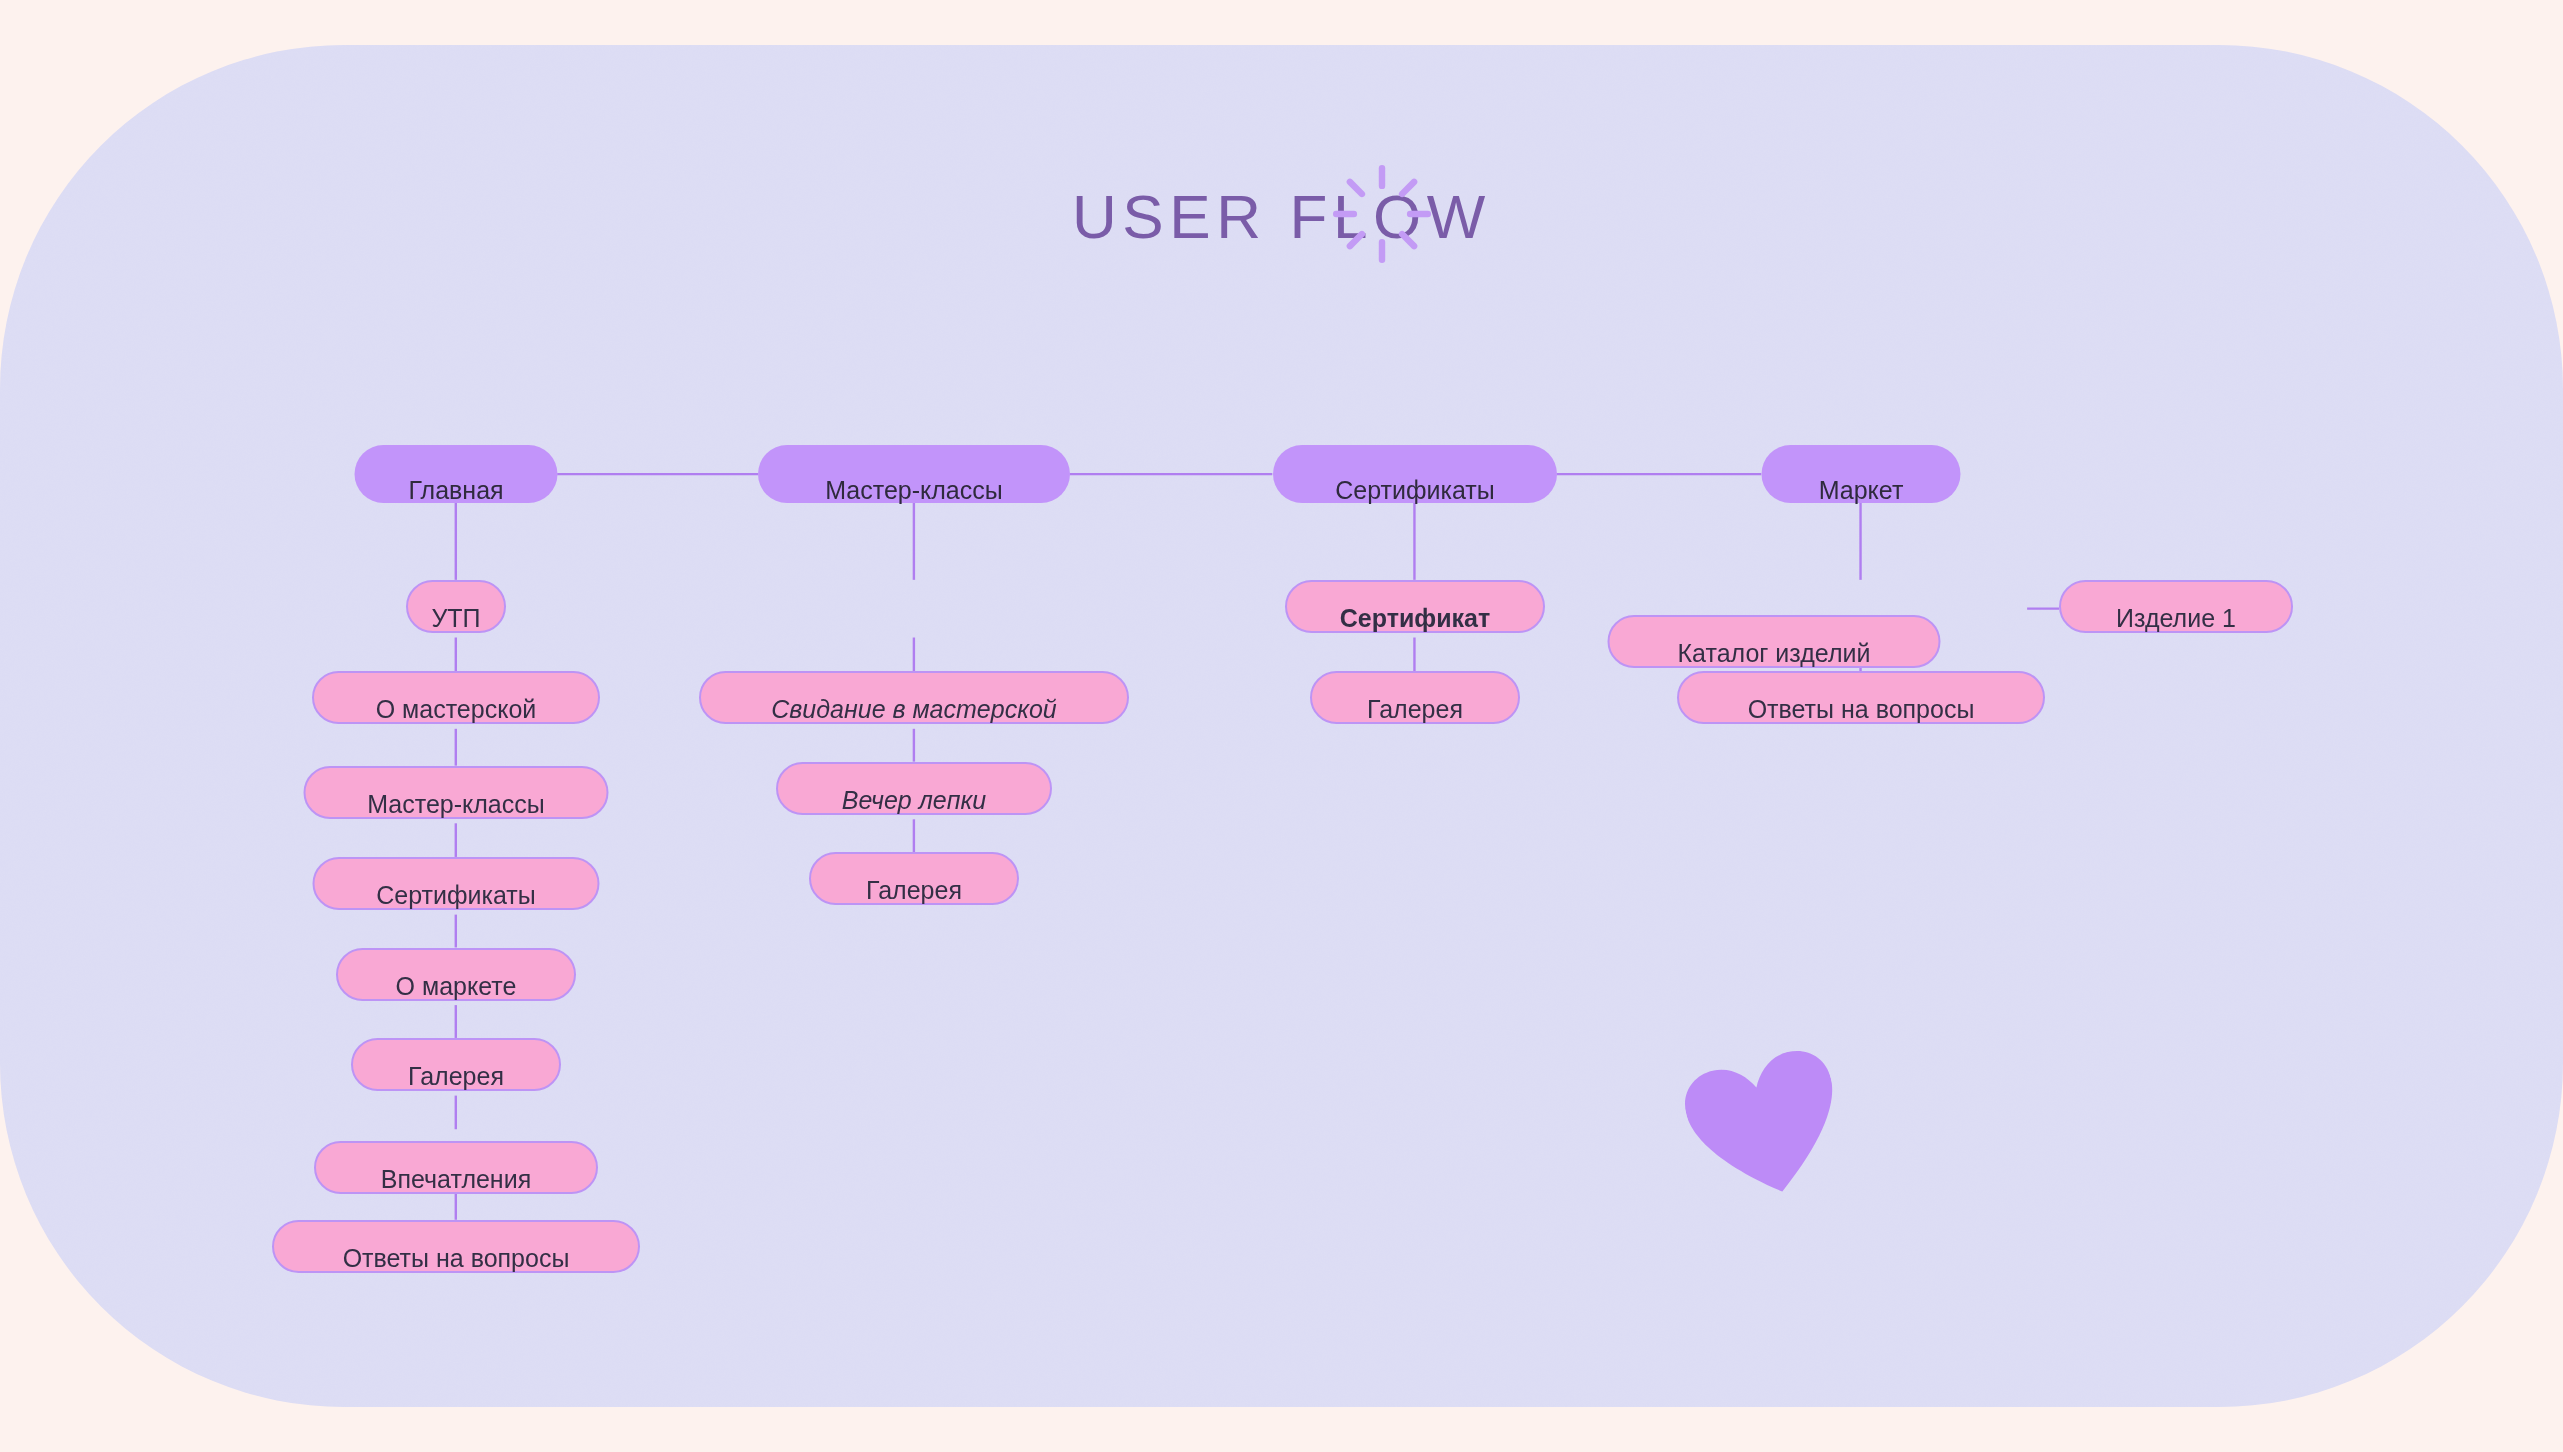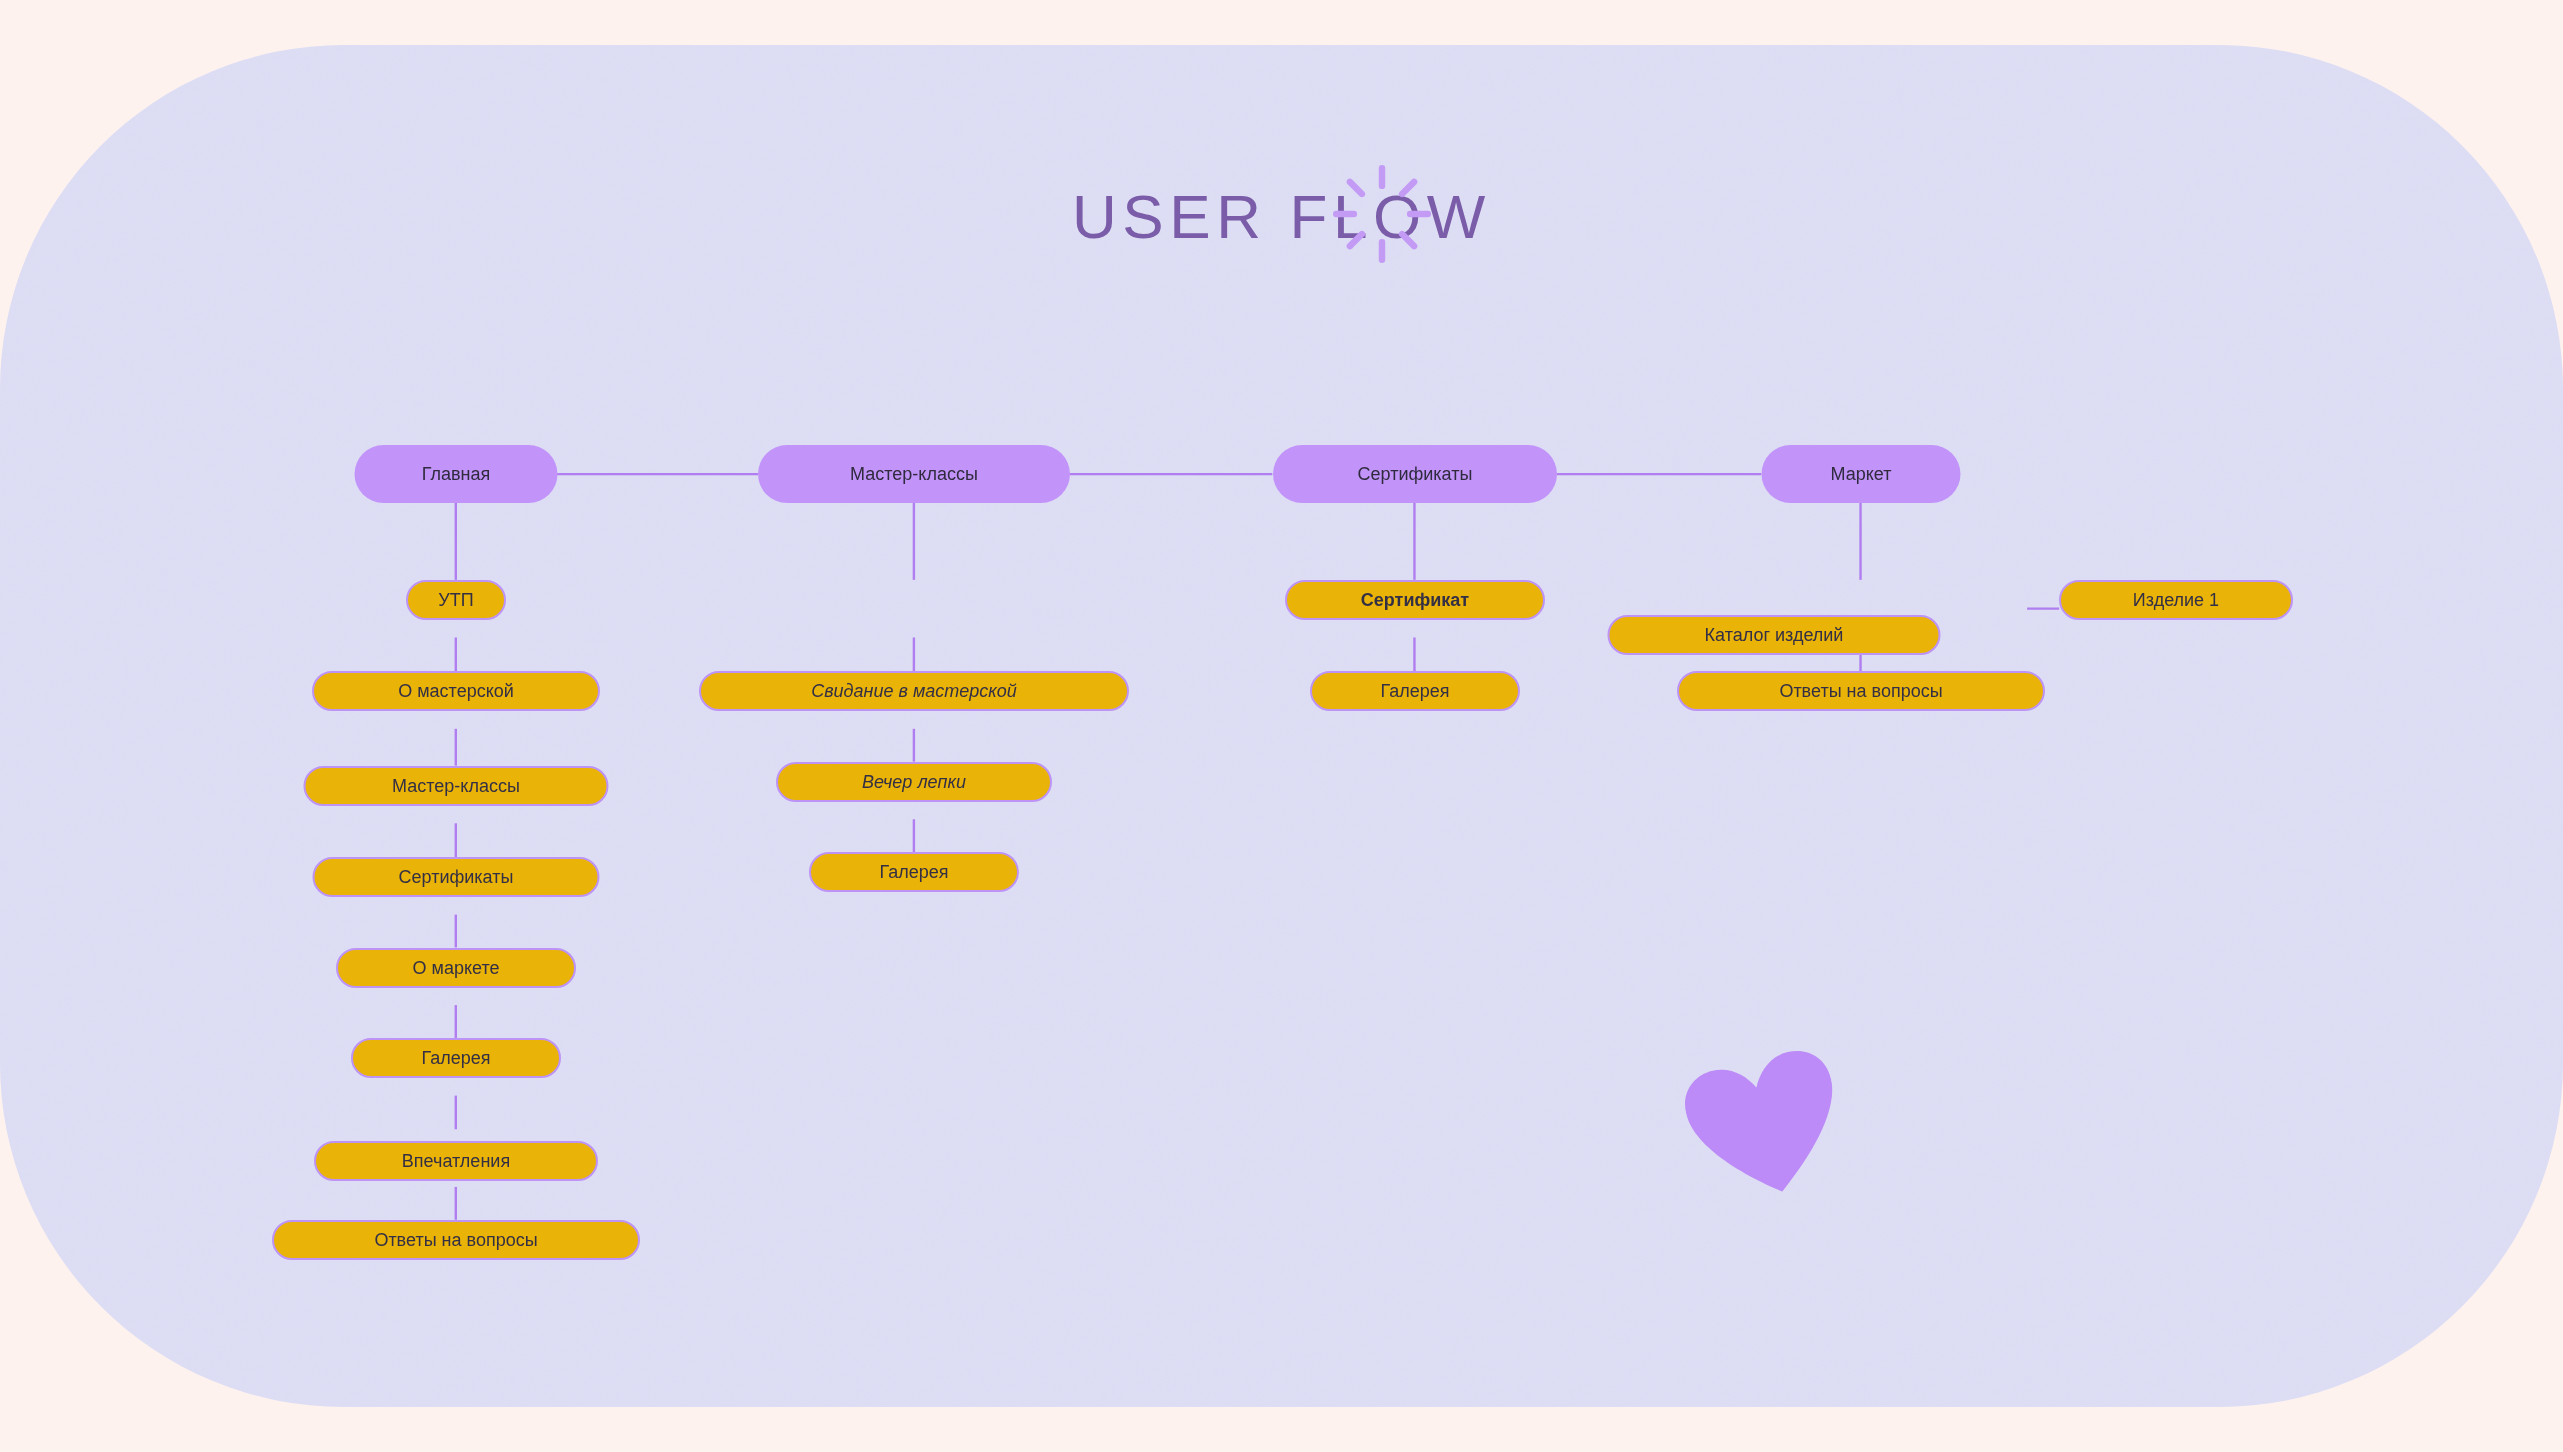"Главная" .node { align-items: center -> flex-end; font-size: 18px -> 25px }
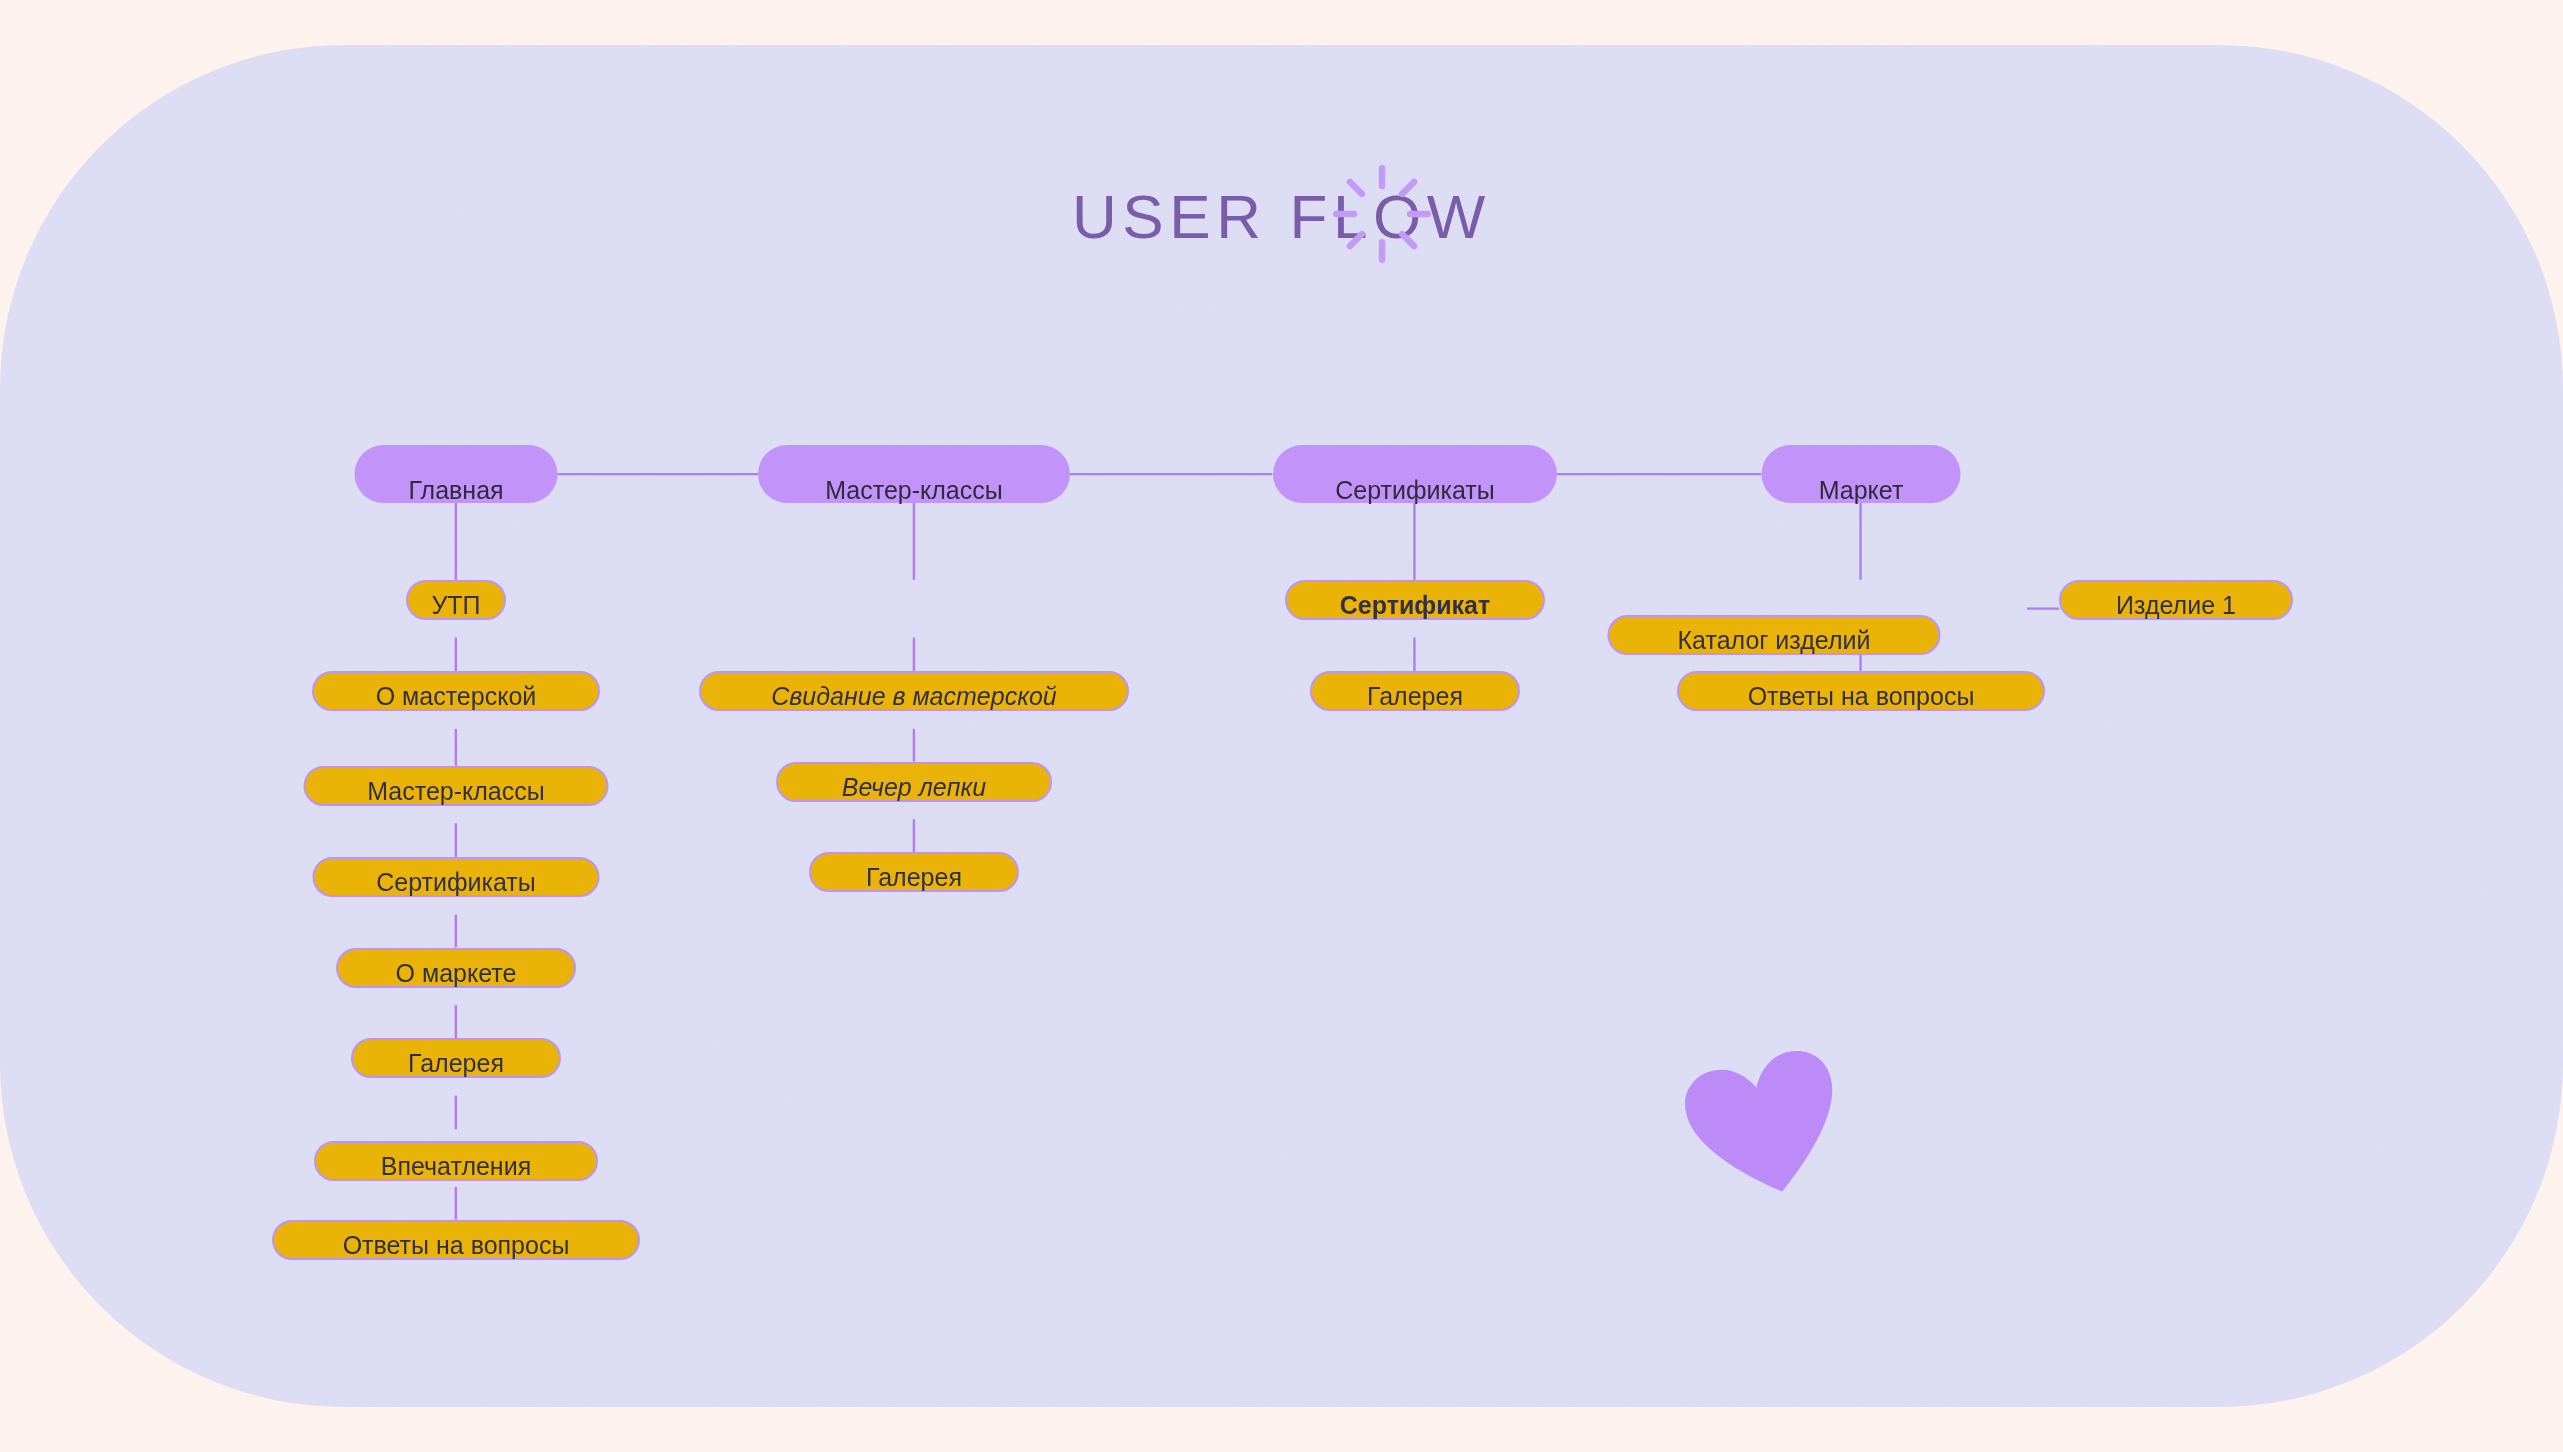"УТП" .node.leaf { background: #eab308 -> #f9a8d4; height: 40px -> 53px }
